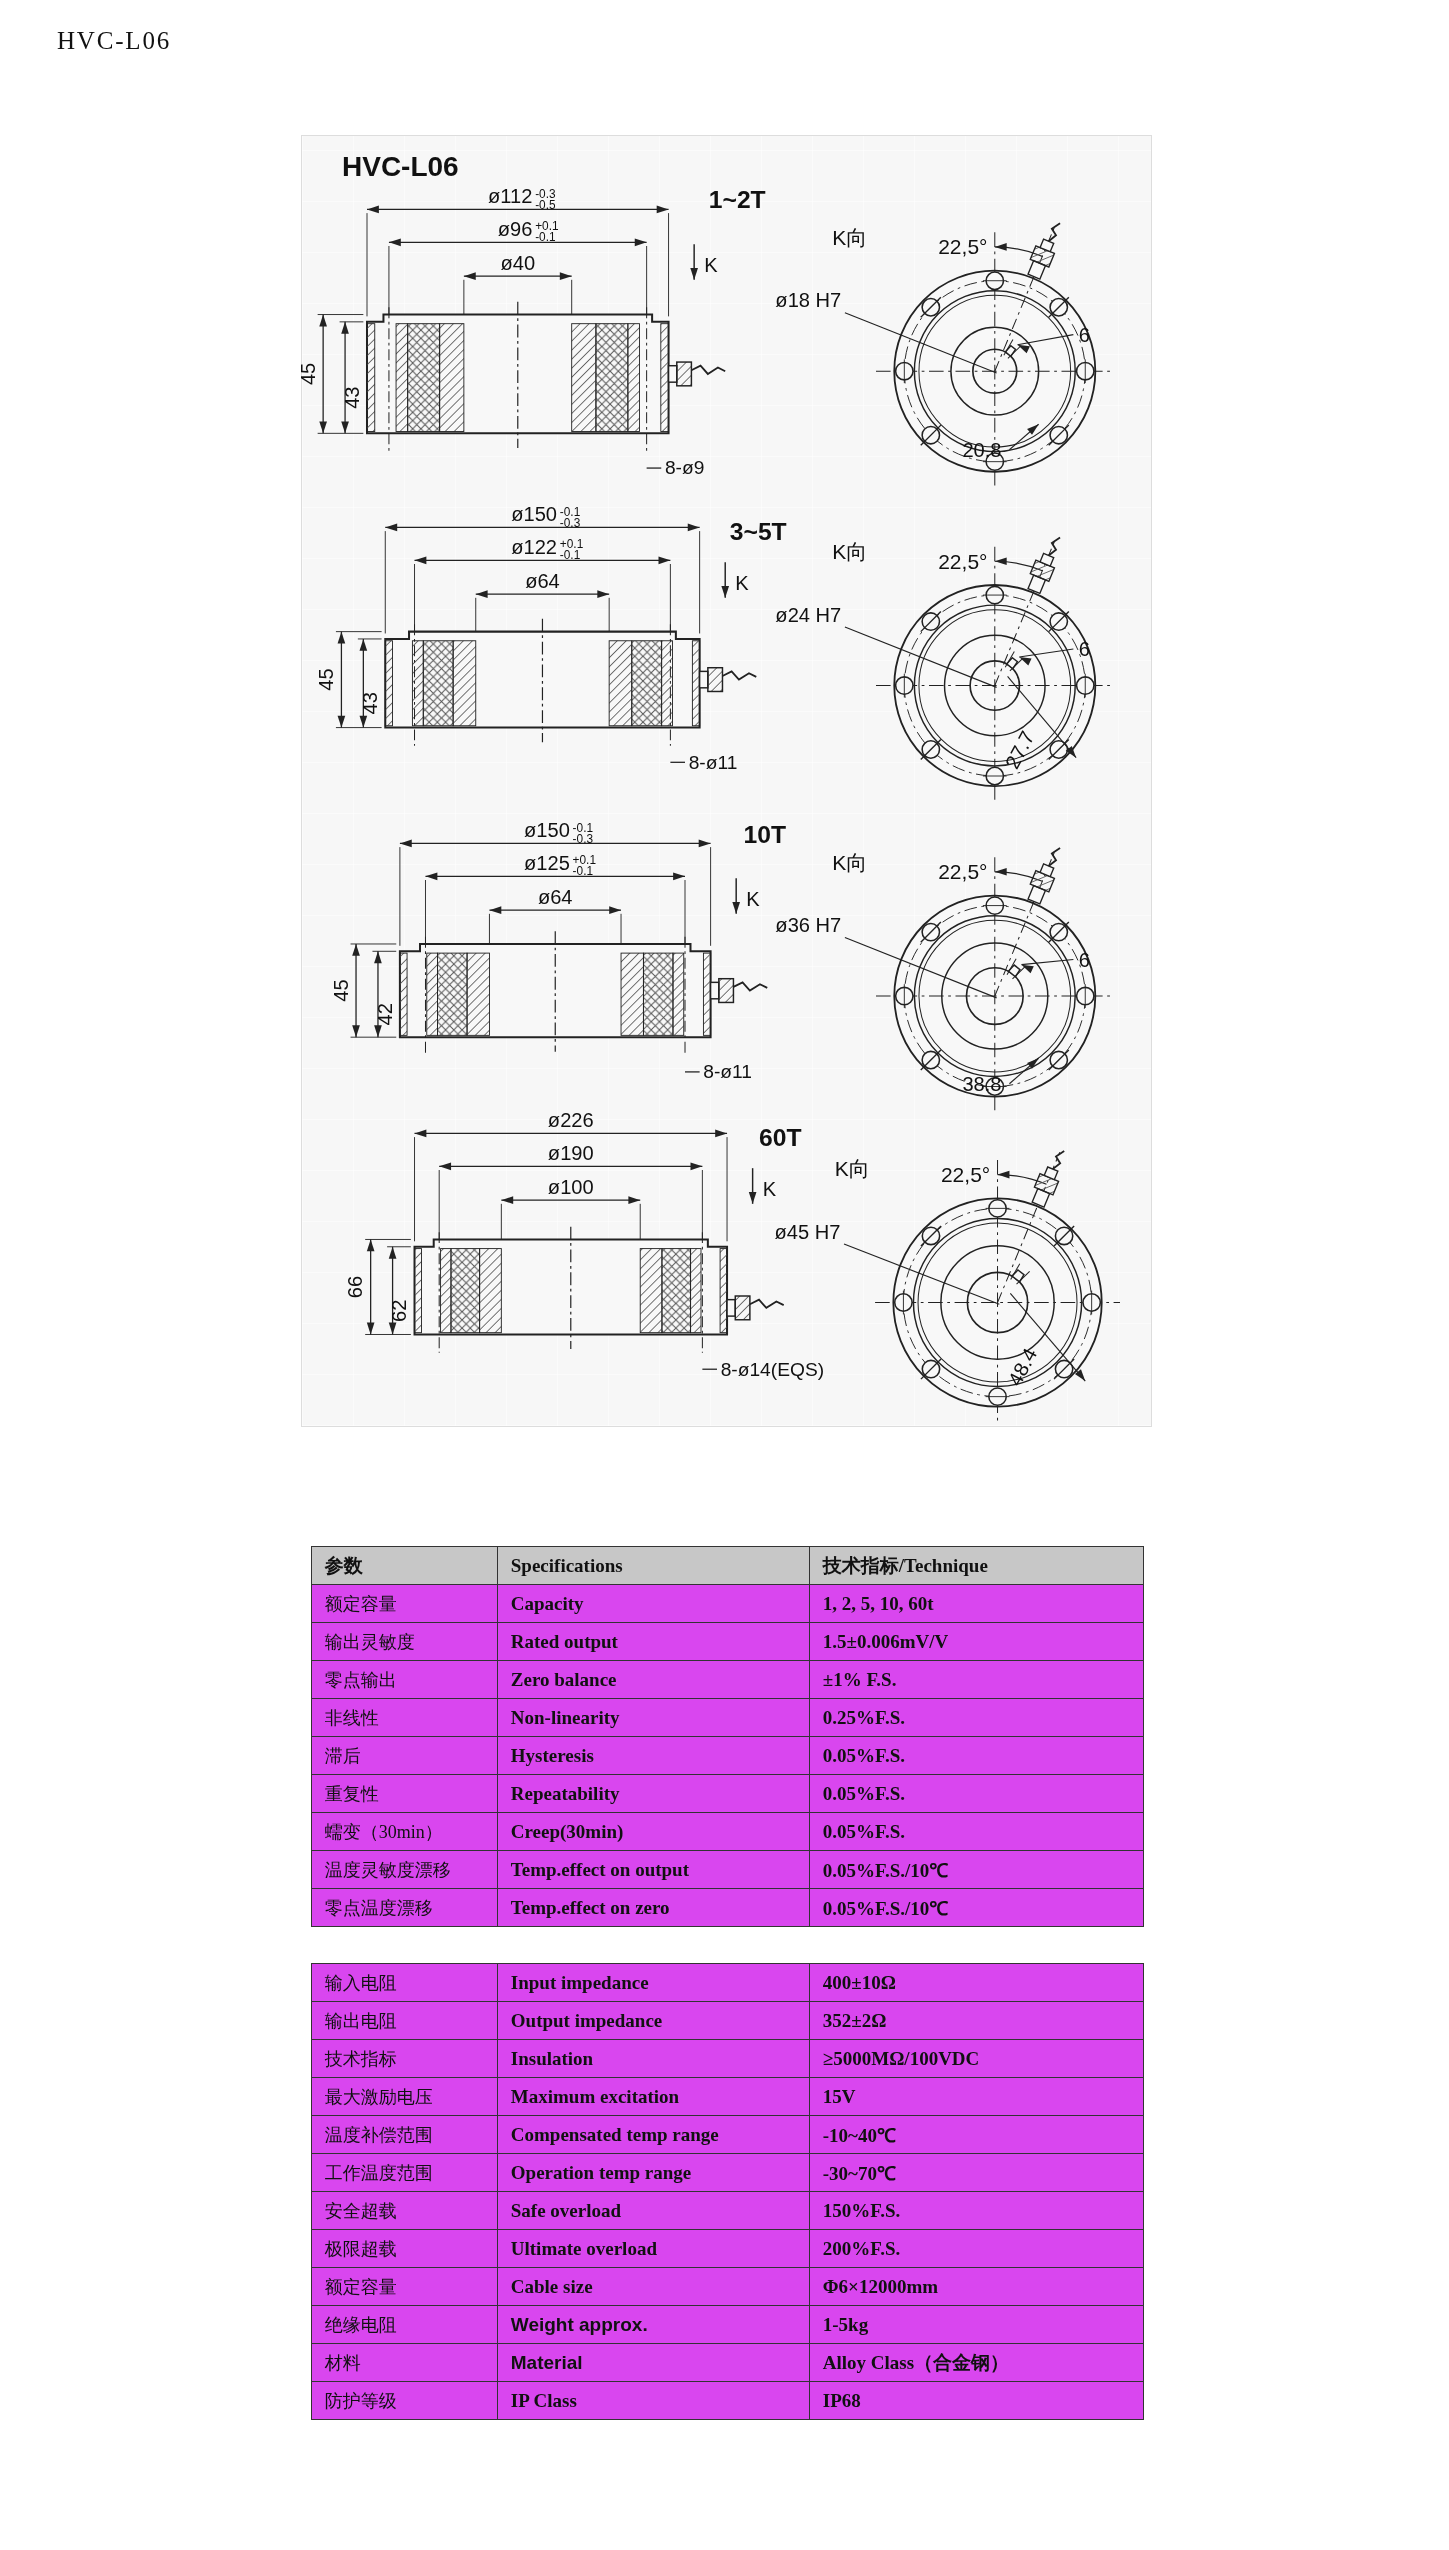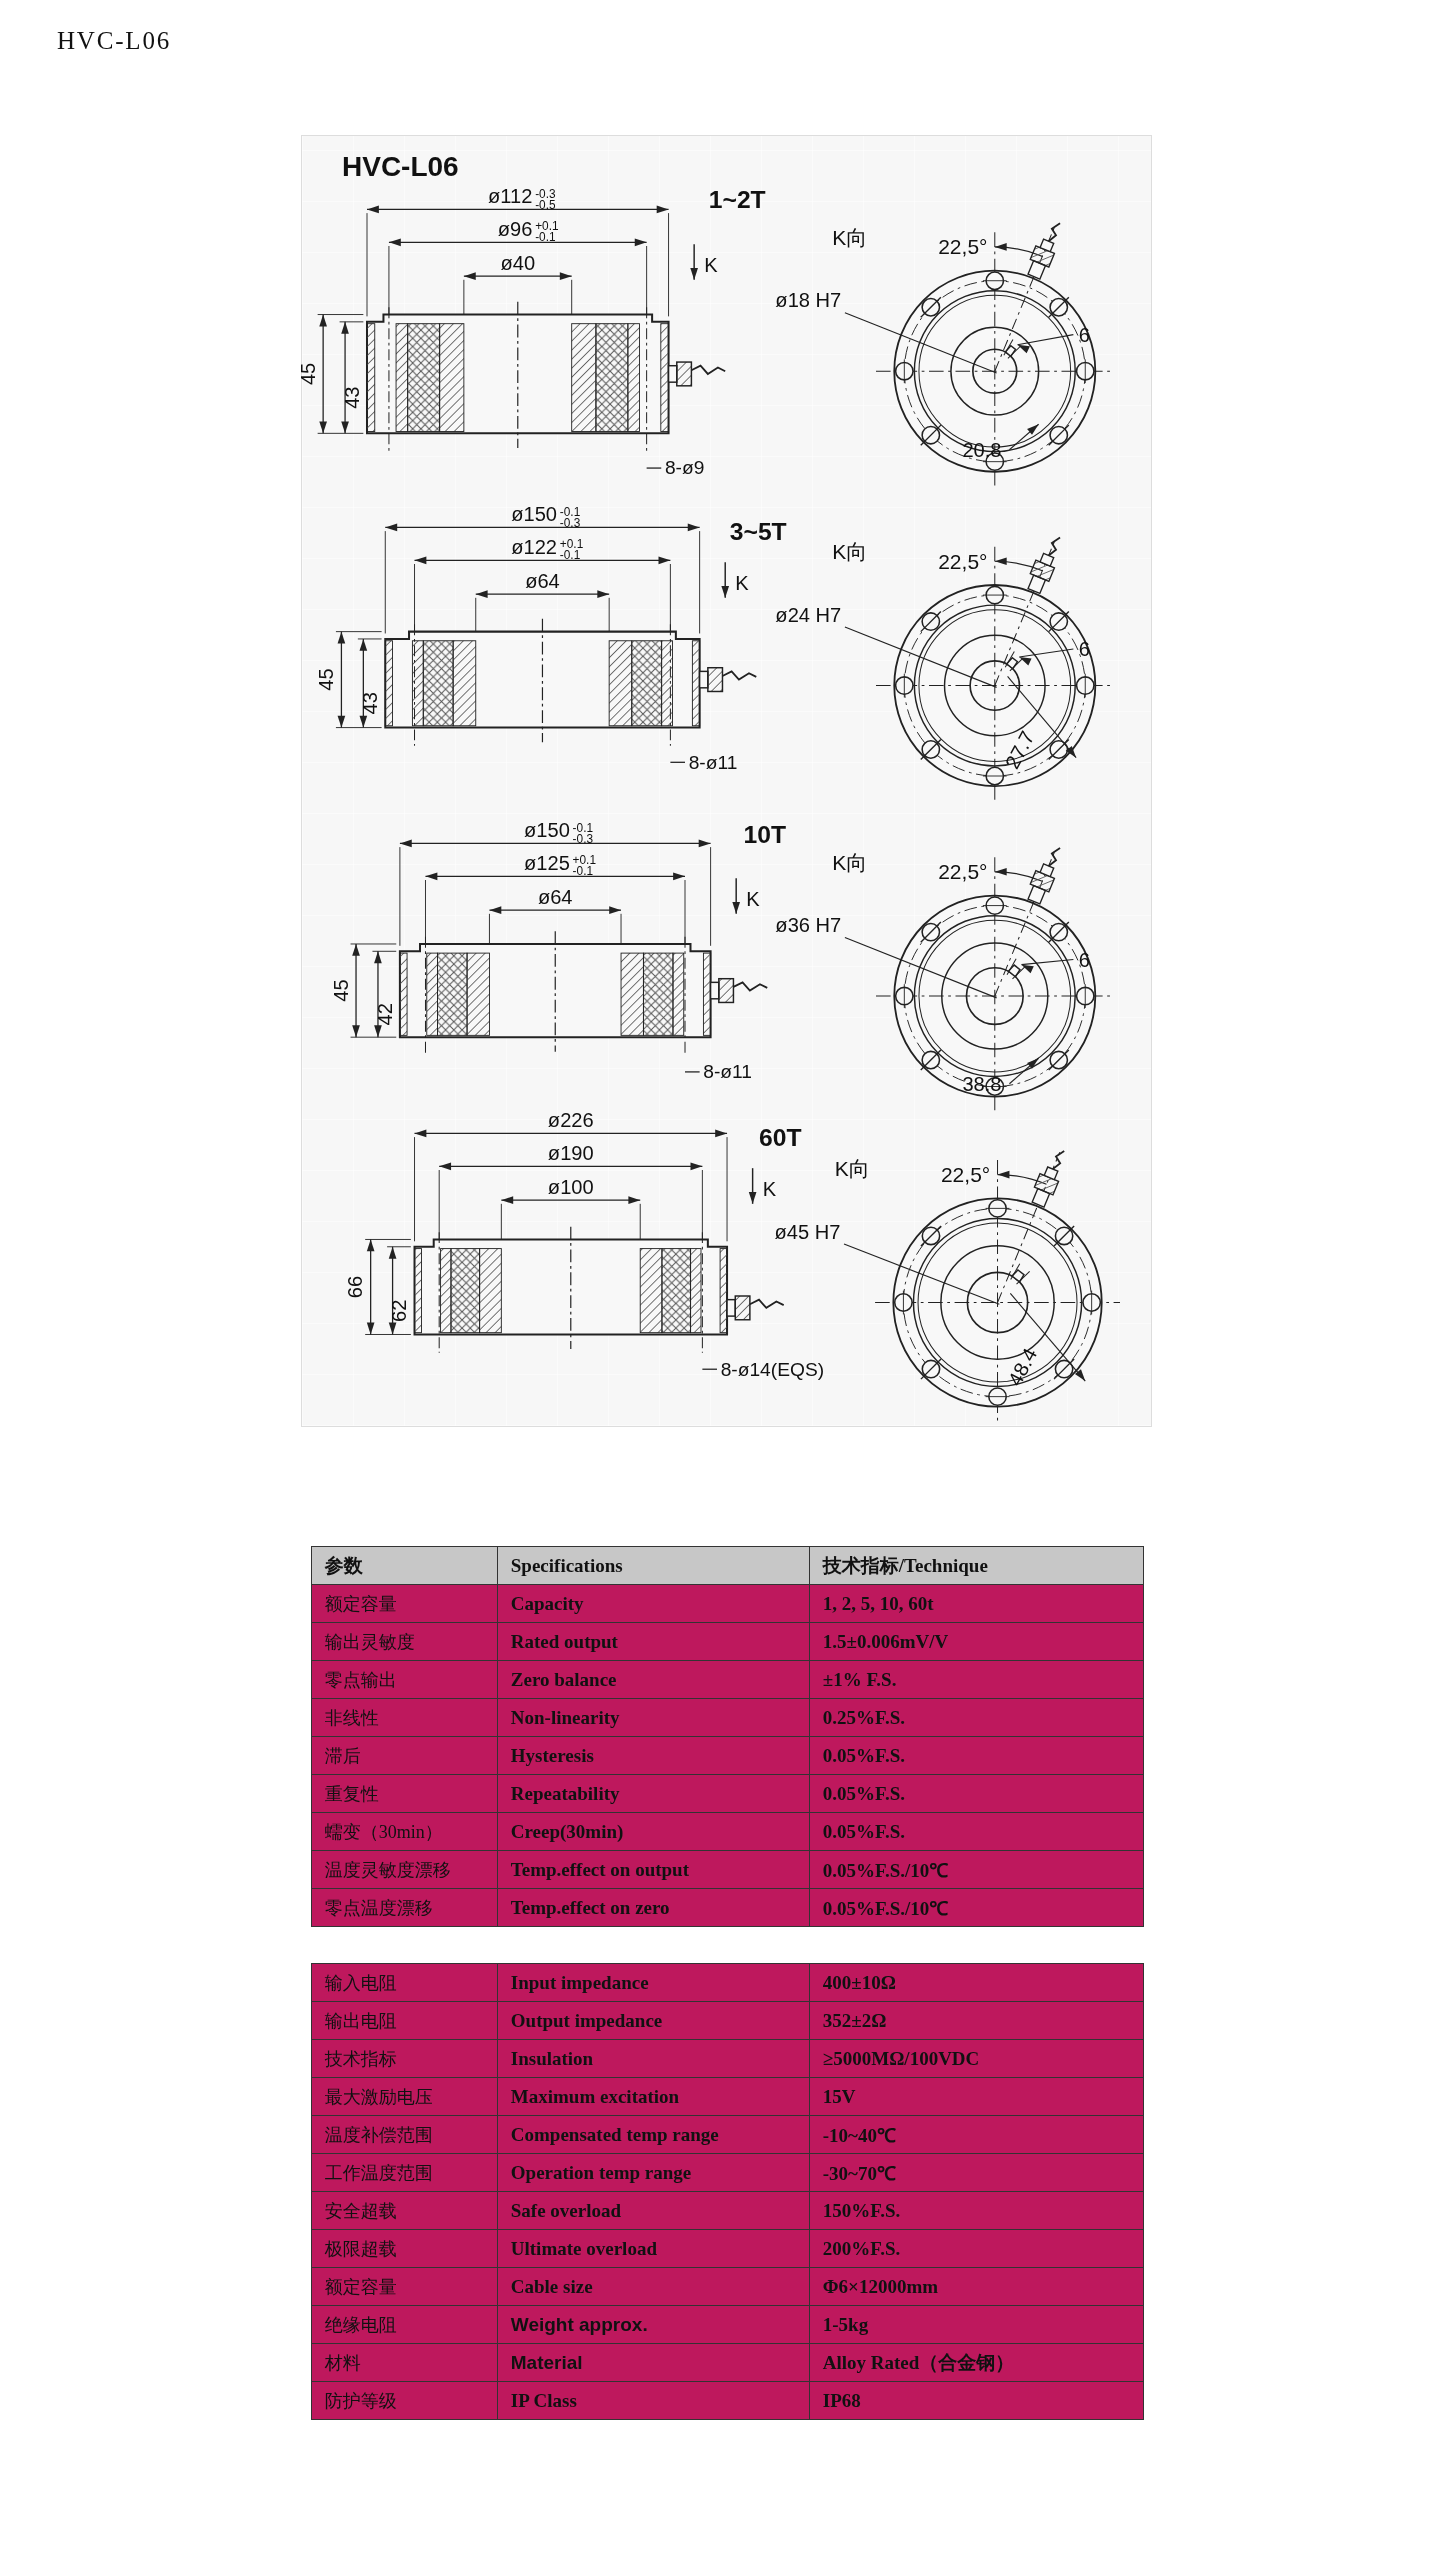"参数" table.spec-table { background: #be185d -> #d946ef }
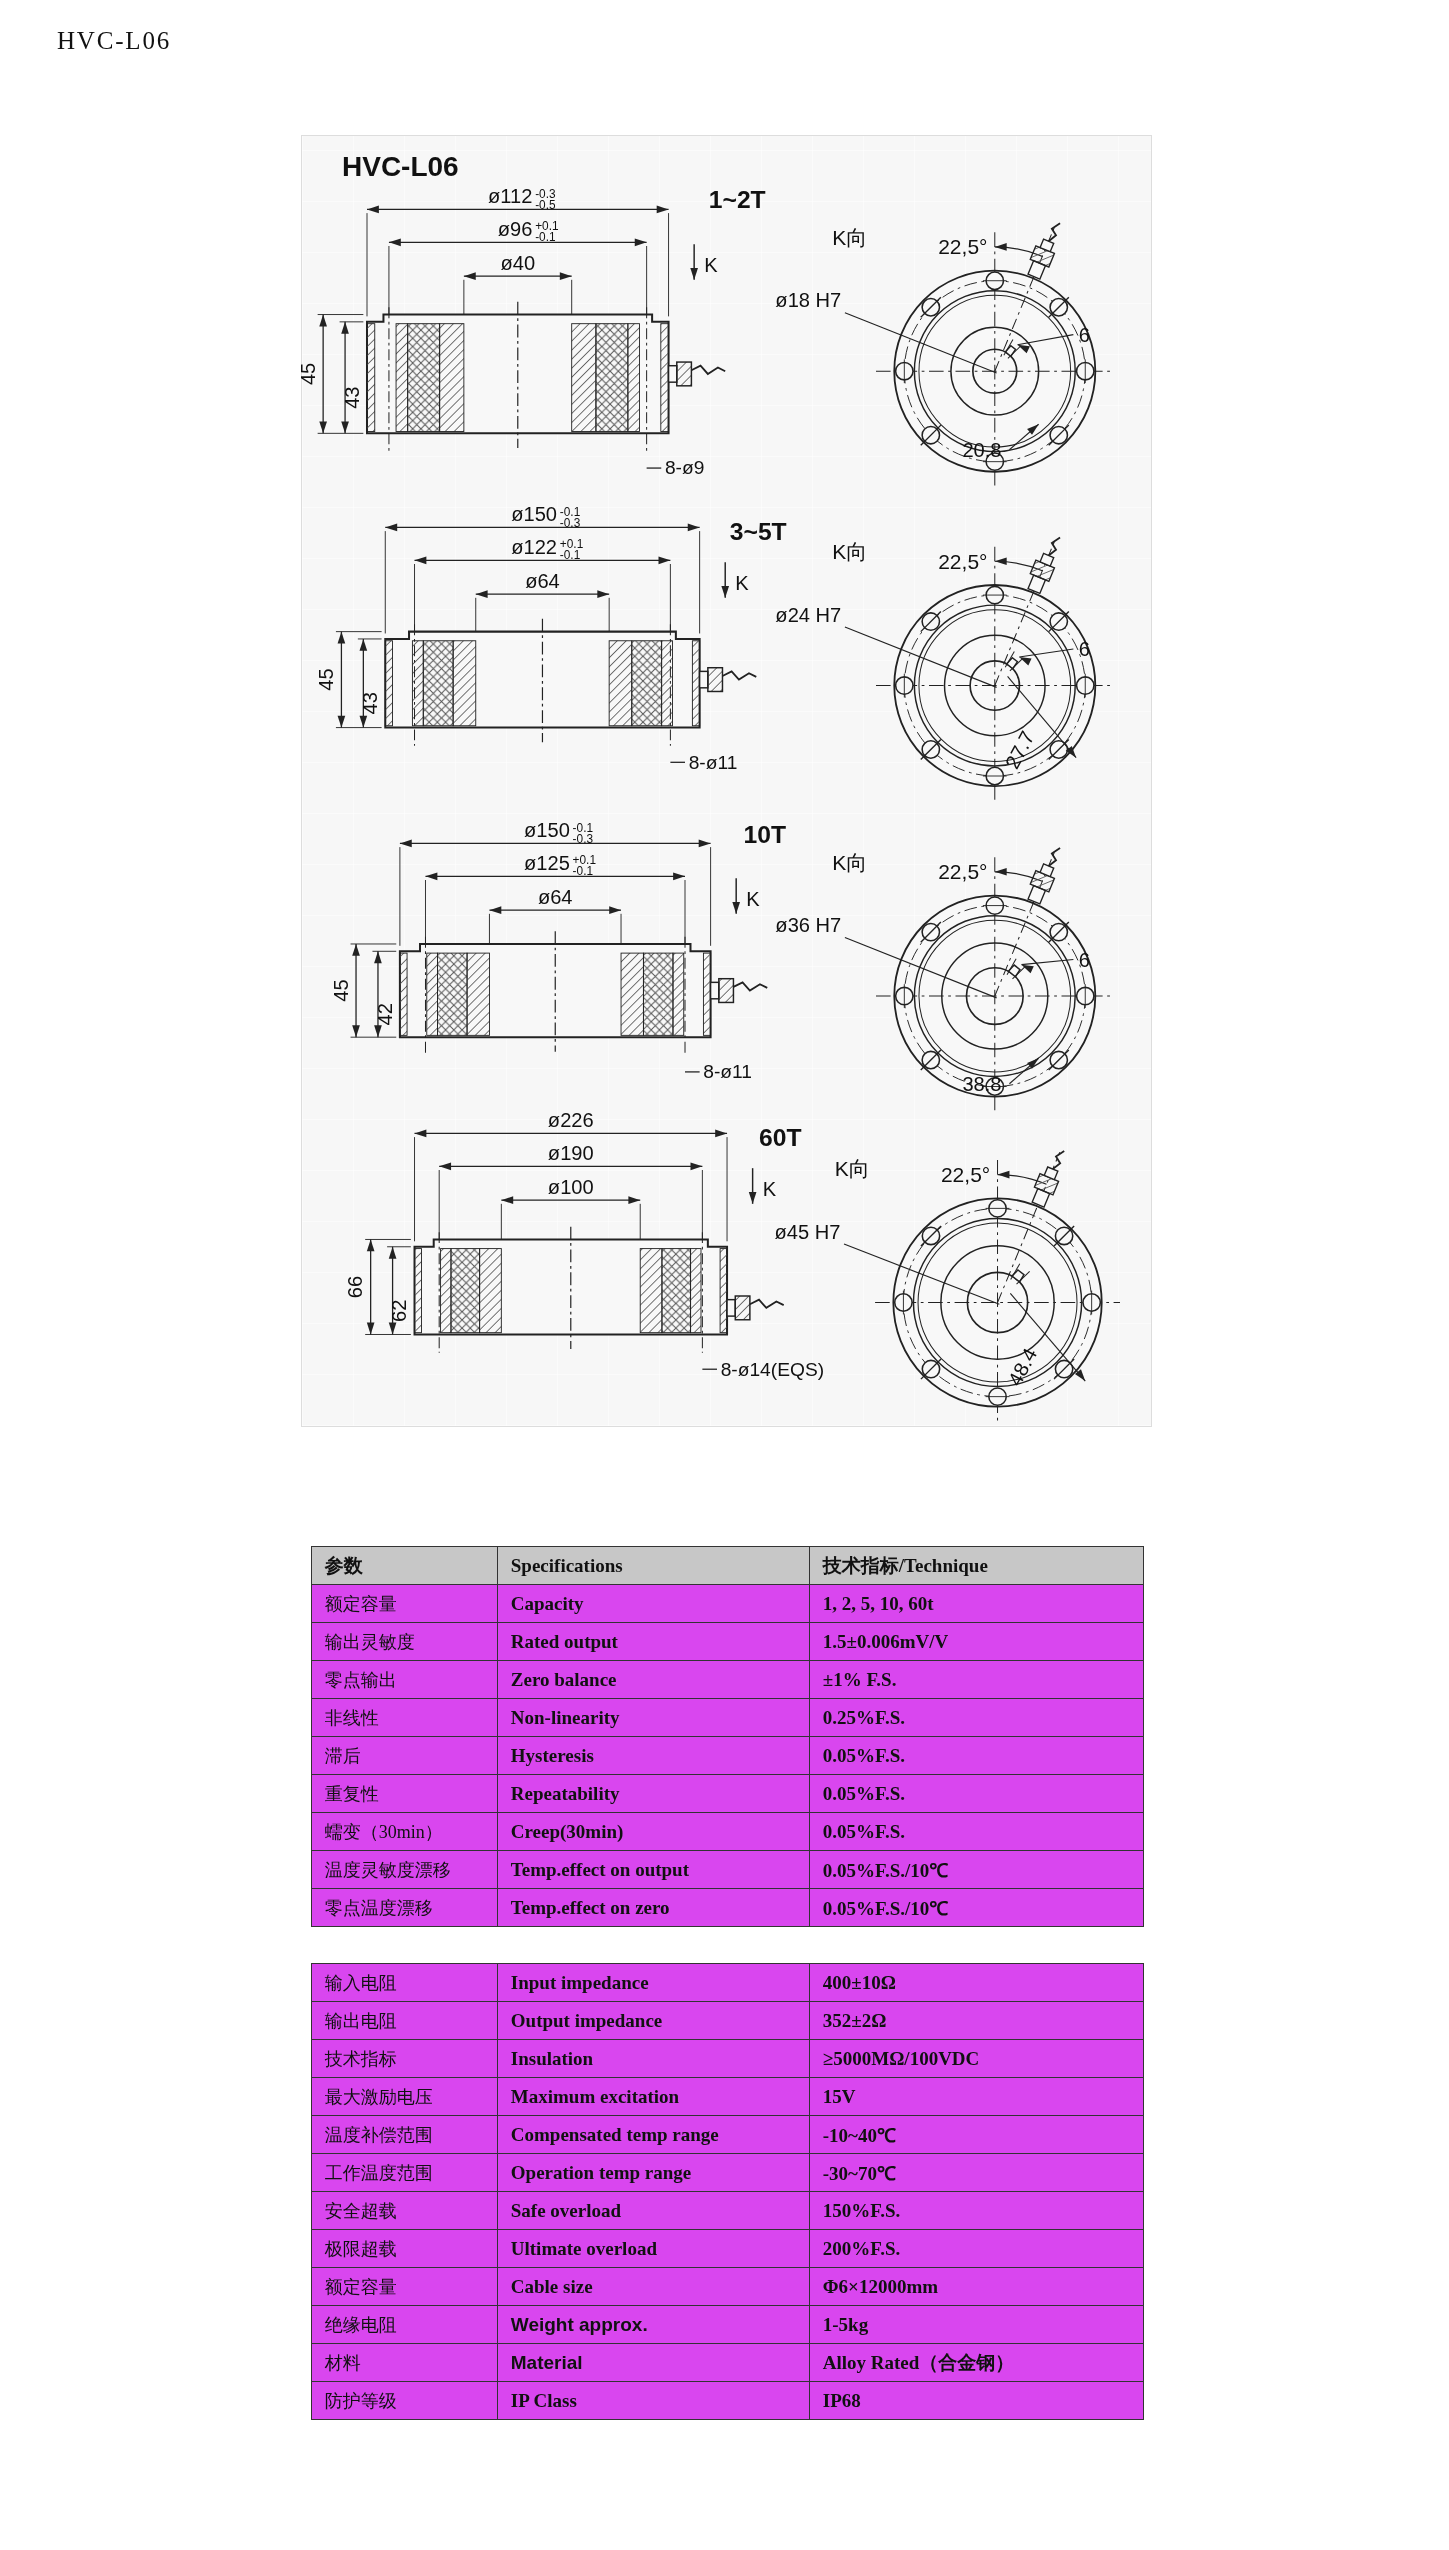"Alloy Rated（合金钢）" td.cell-val { text: Rated -> Class }
